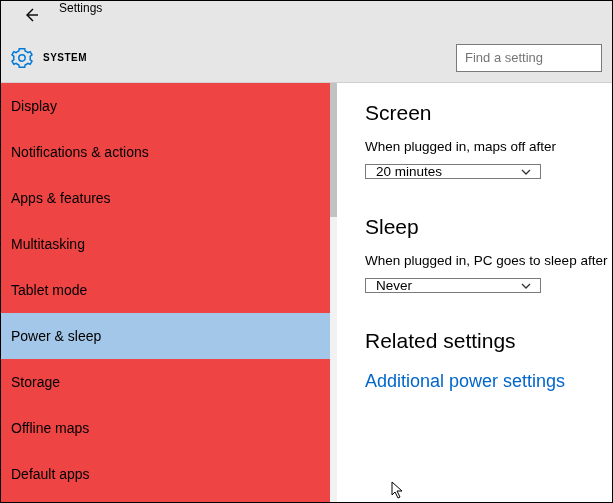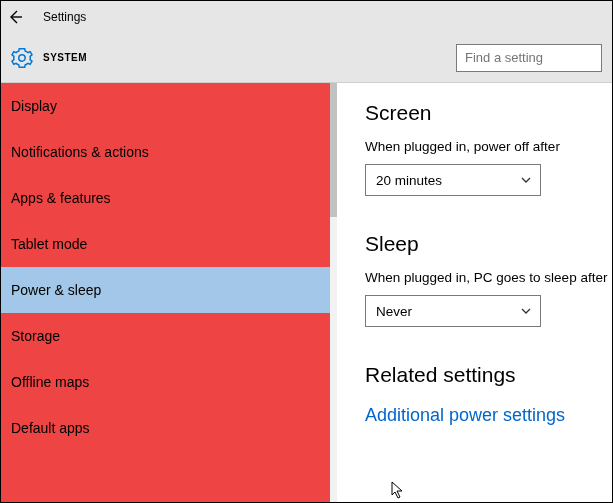"Settings" .header-top { align-items: center -> none; padding: 0 0 -> 0 16px }
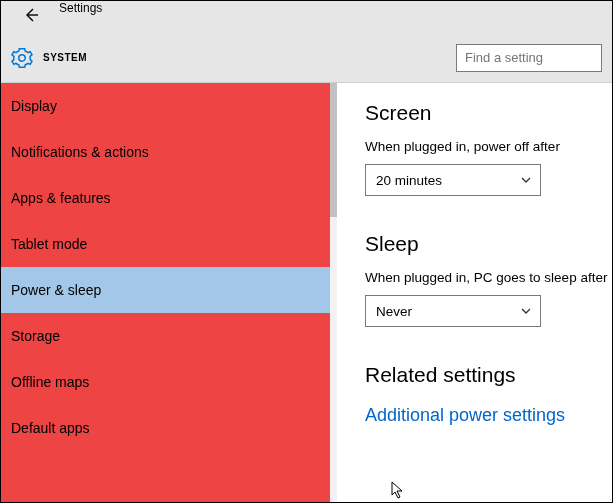"When plugged in, power off" div.field-label { text: power -> maps }
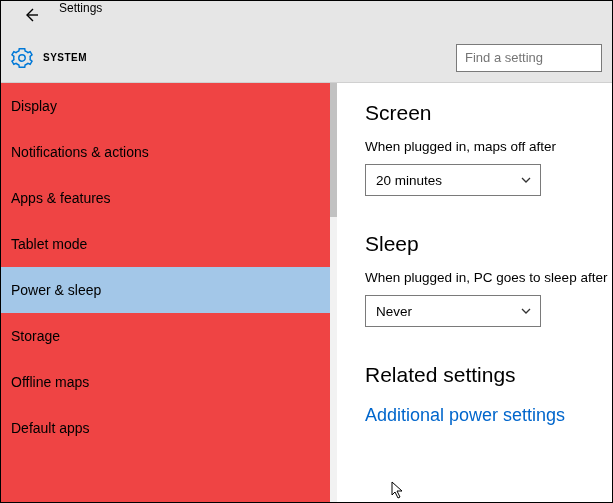"20 minutes" .dropdown { height: 32px -> 15px }
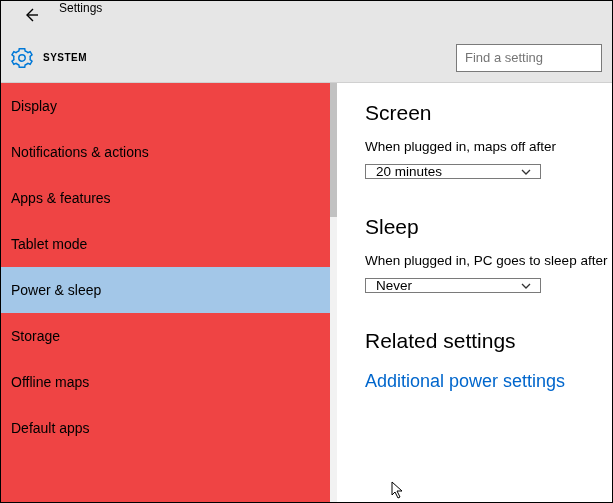"Multitasking" div.sidebar-item { html: none -> <div> <span>Multitasking</span> </div> }
